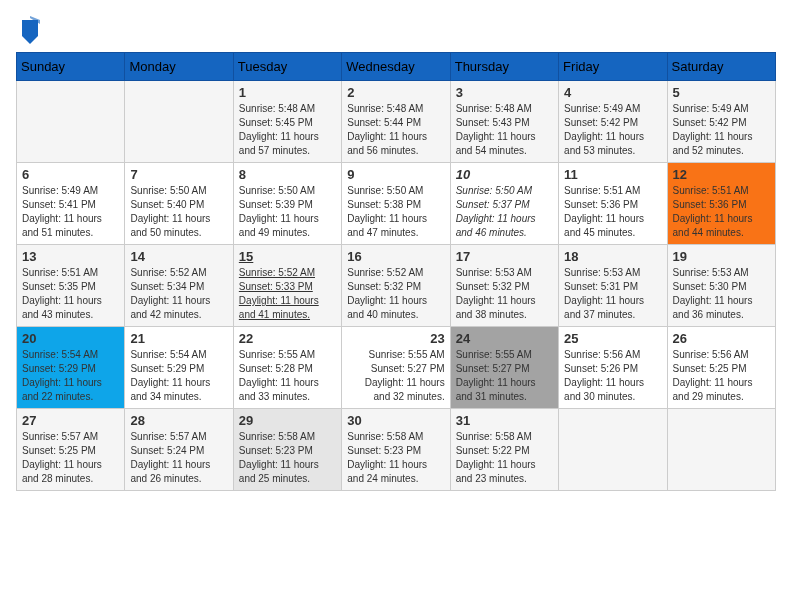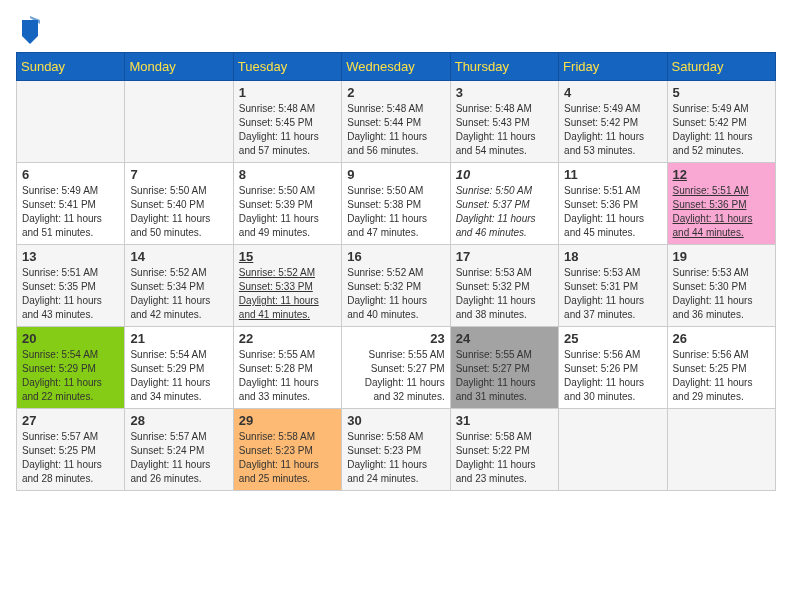"Sunday" th { color: #fde047 -> #000000 }
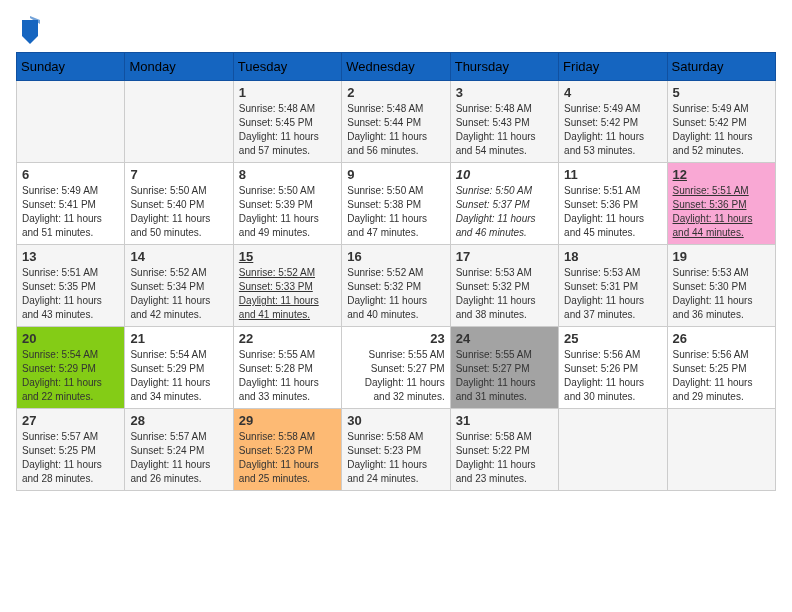"12" td { background: #f9a8d4 -> #f97316; text-decoration: underline -> none }
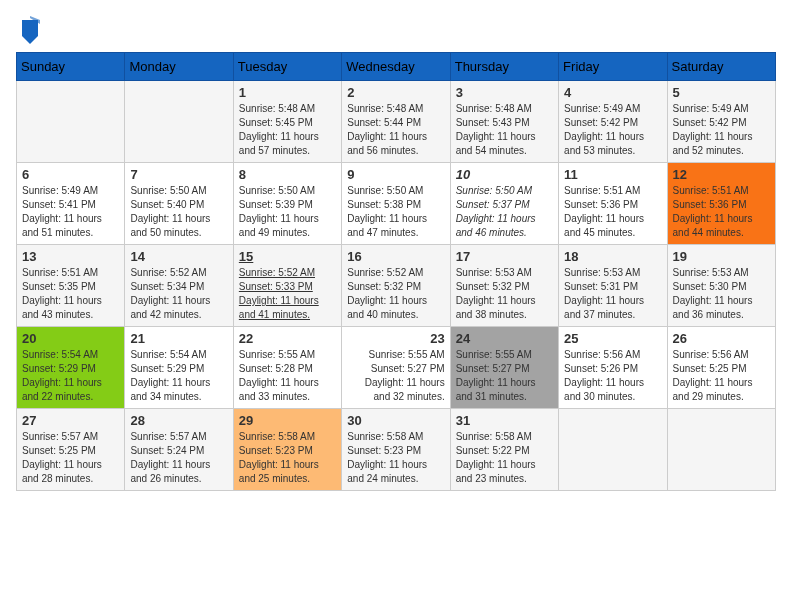"20" td { background: #84cc16 -> #0ea5e9 }
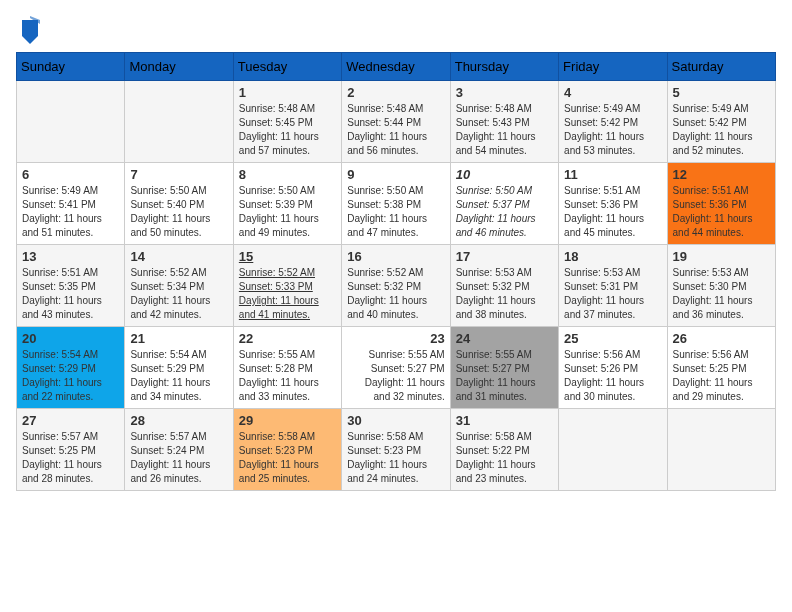"29" td { background: #fdba74 -> #e5e5e5 }
